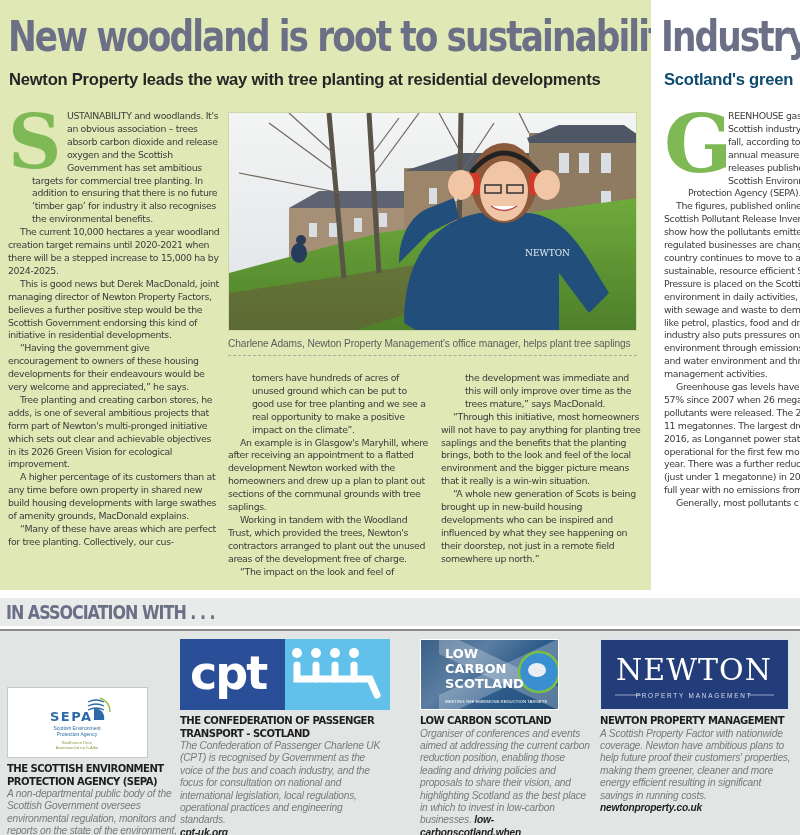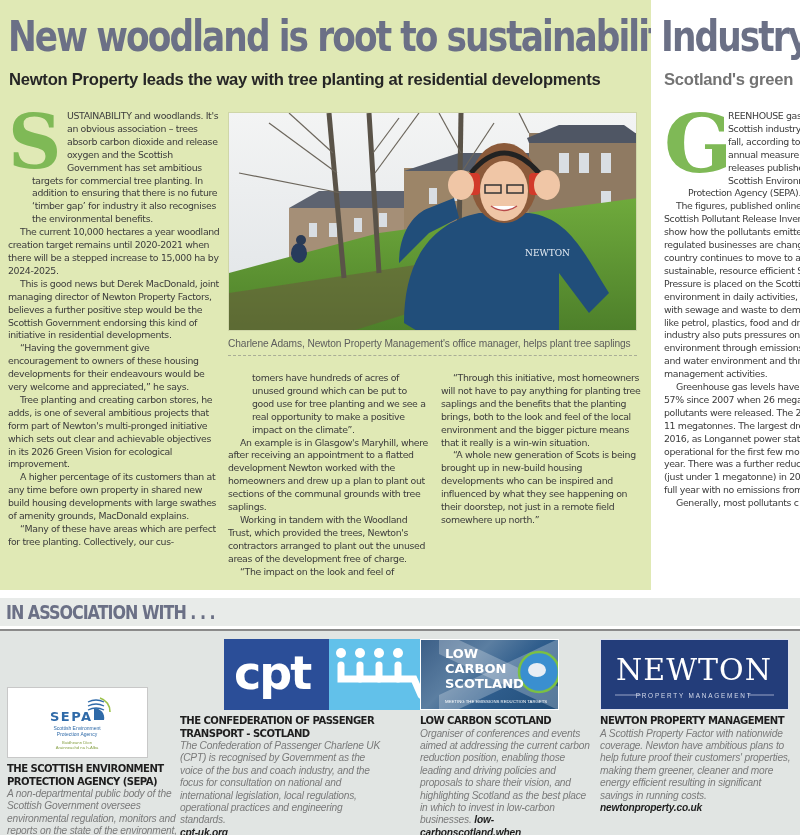"Scotland's green" .r-standfirst { color: #737373 -> #0c4a6e }
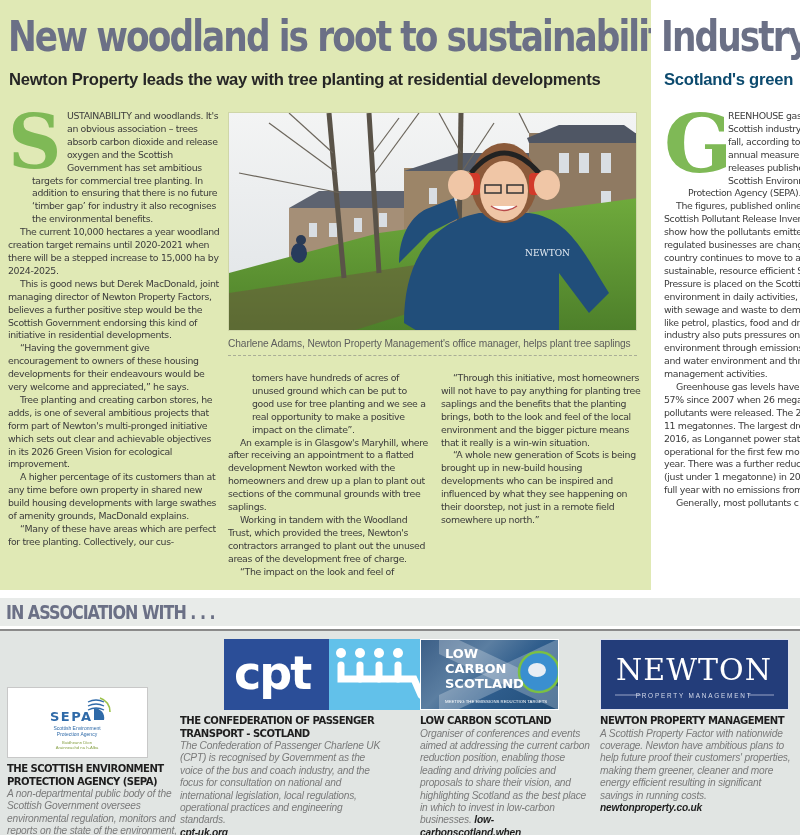"the development was immediate and" p.first { html: none -> <p>the development was immediate and this will only improve over time as the trees mature,” says MacDonald.</p> }
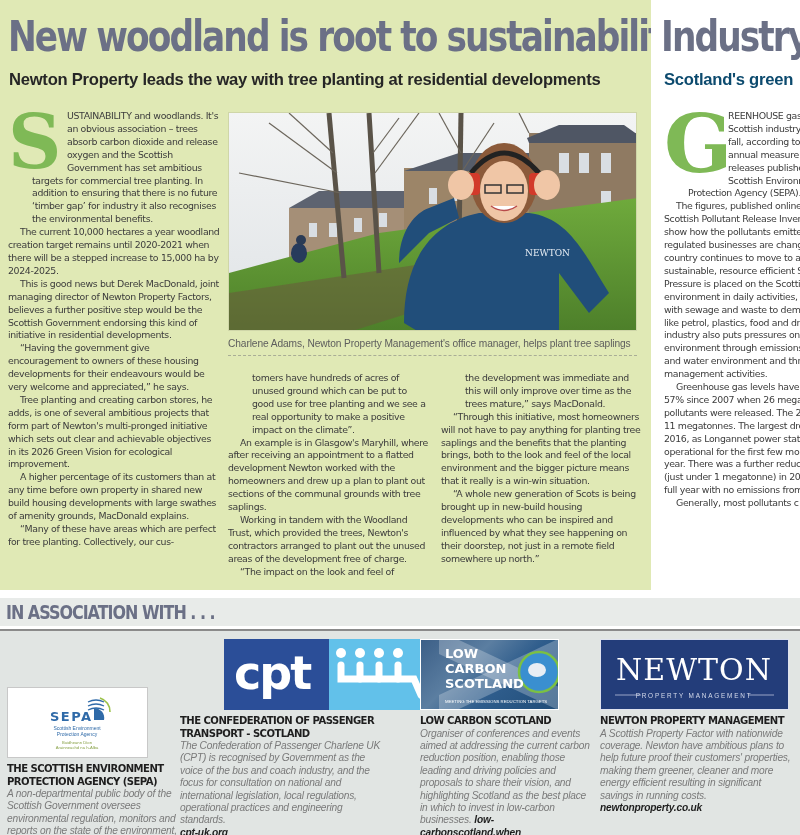"cpt" .logo-cpt { margin-left: 44px -> none }
